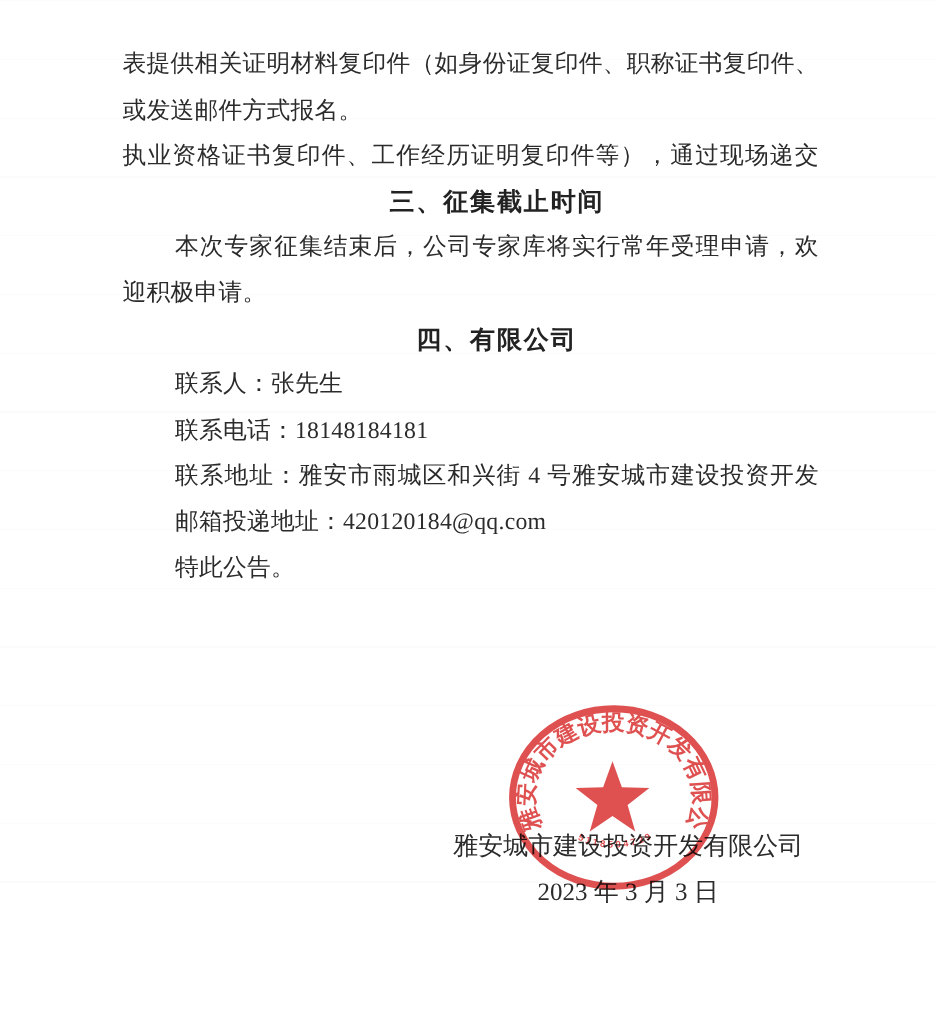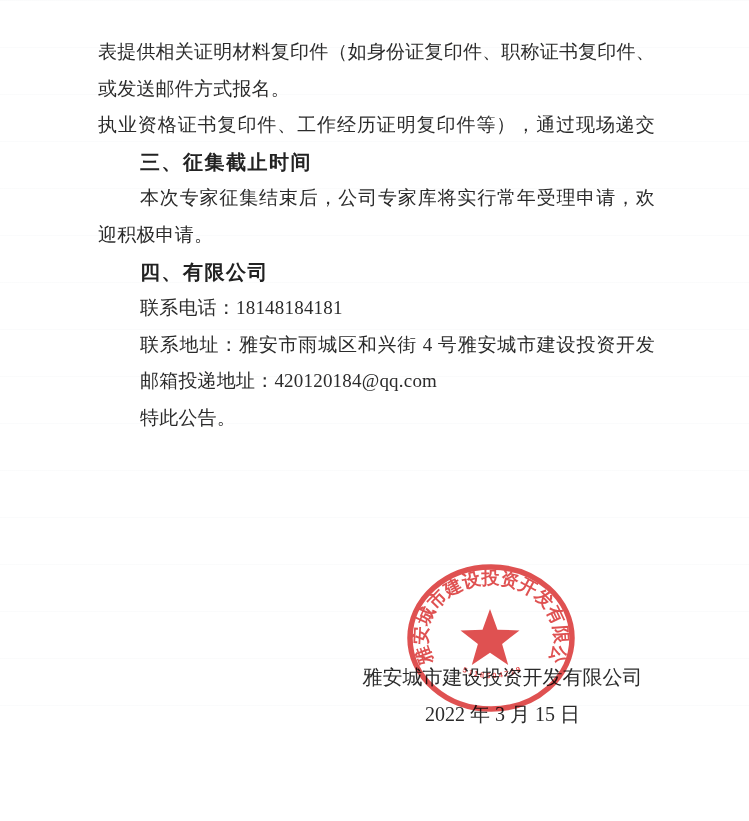"三、征集截止时间" .heading { text-align: none -> center }
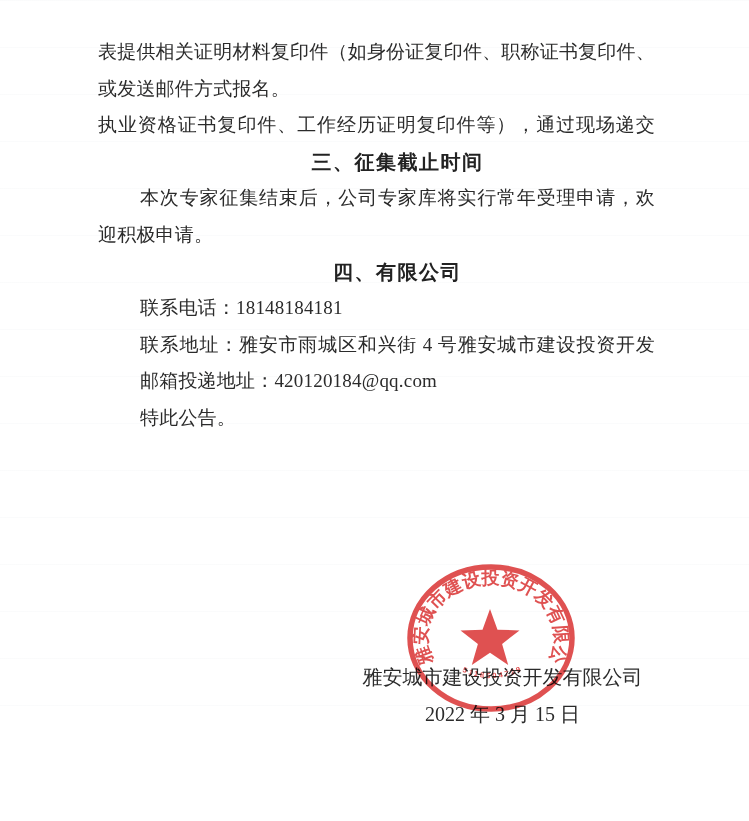"联系人：张先生" div.line { html: none -> <div>联系人：张先生</div> }
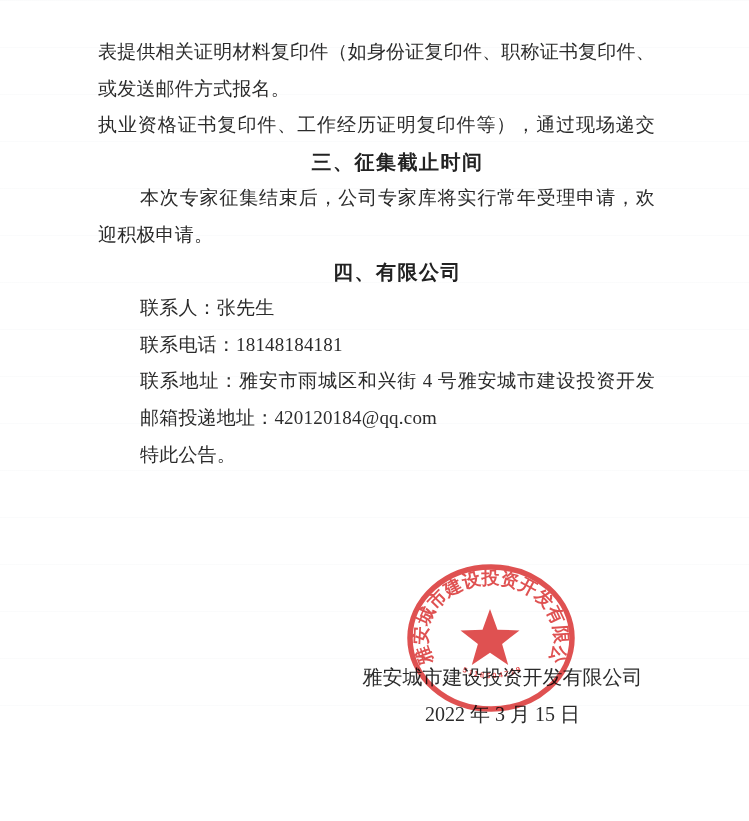"2022 年 3 月 15" span.sig-line { text: 2022 年 3 月 15 -> 2023 年 3 月 3 }
